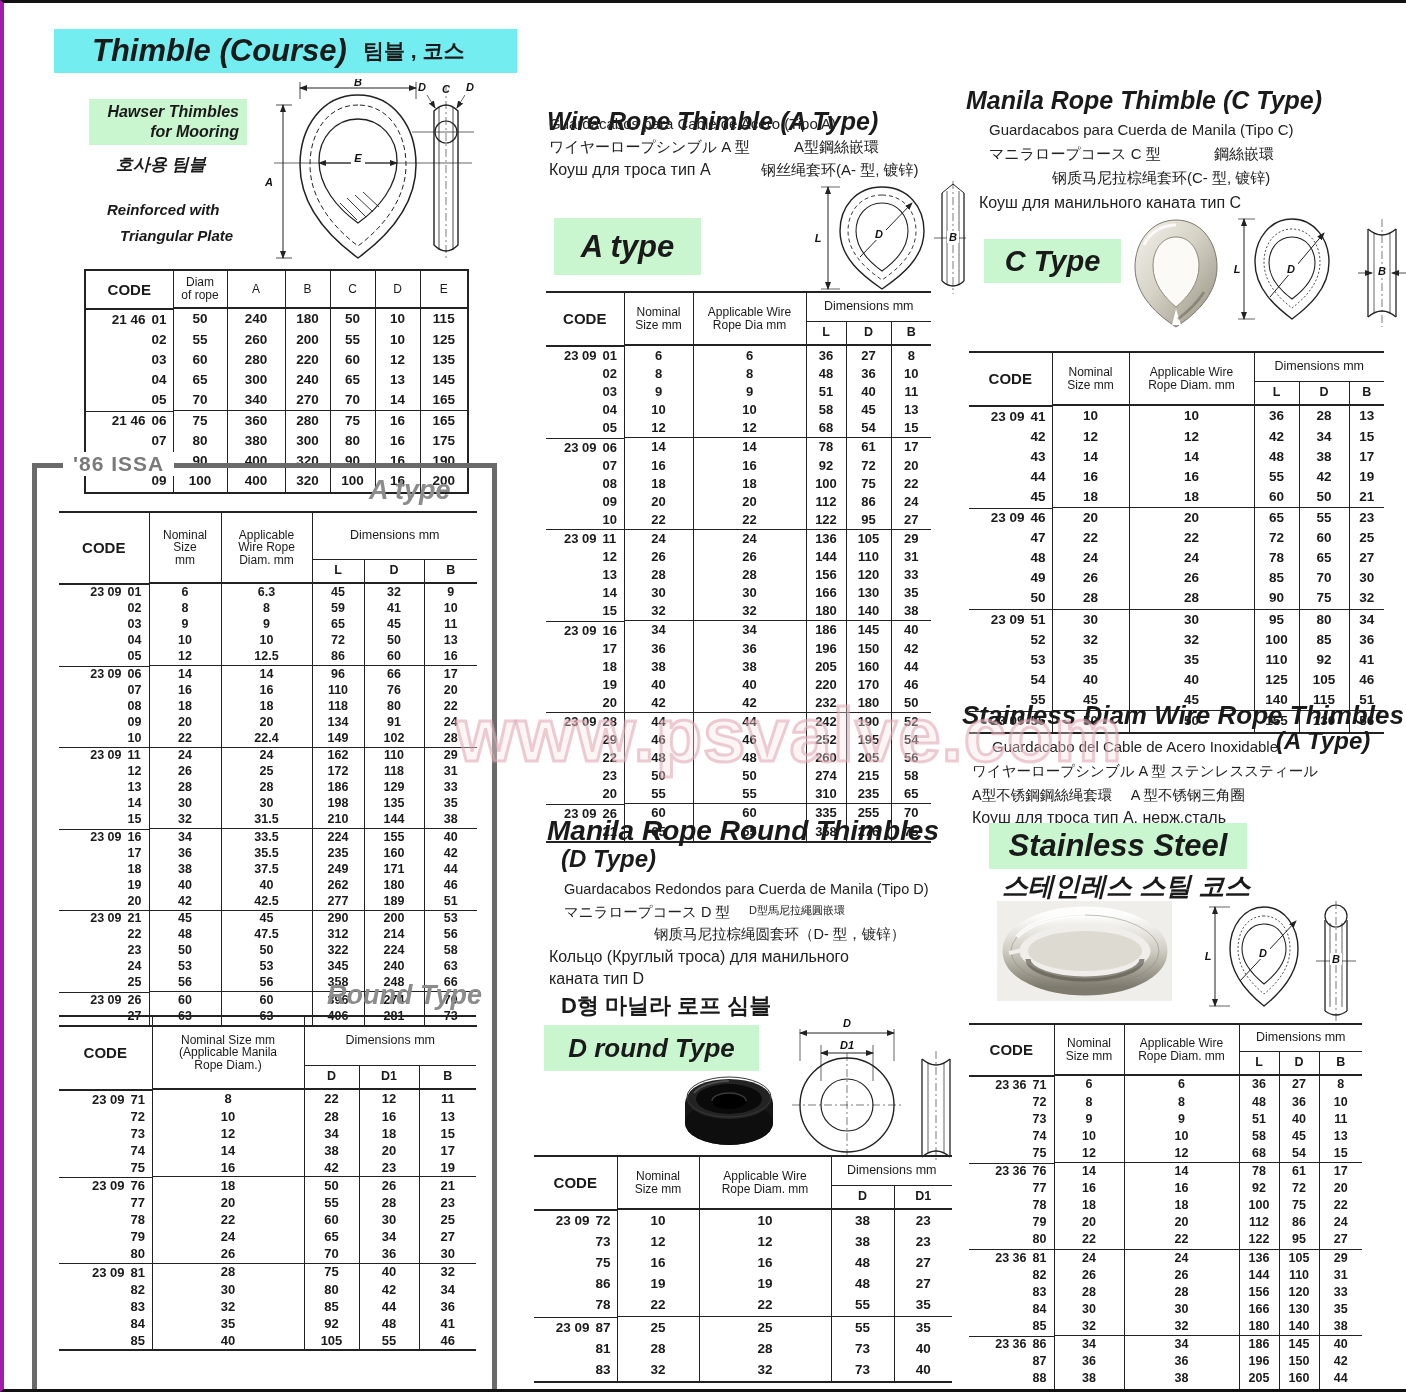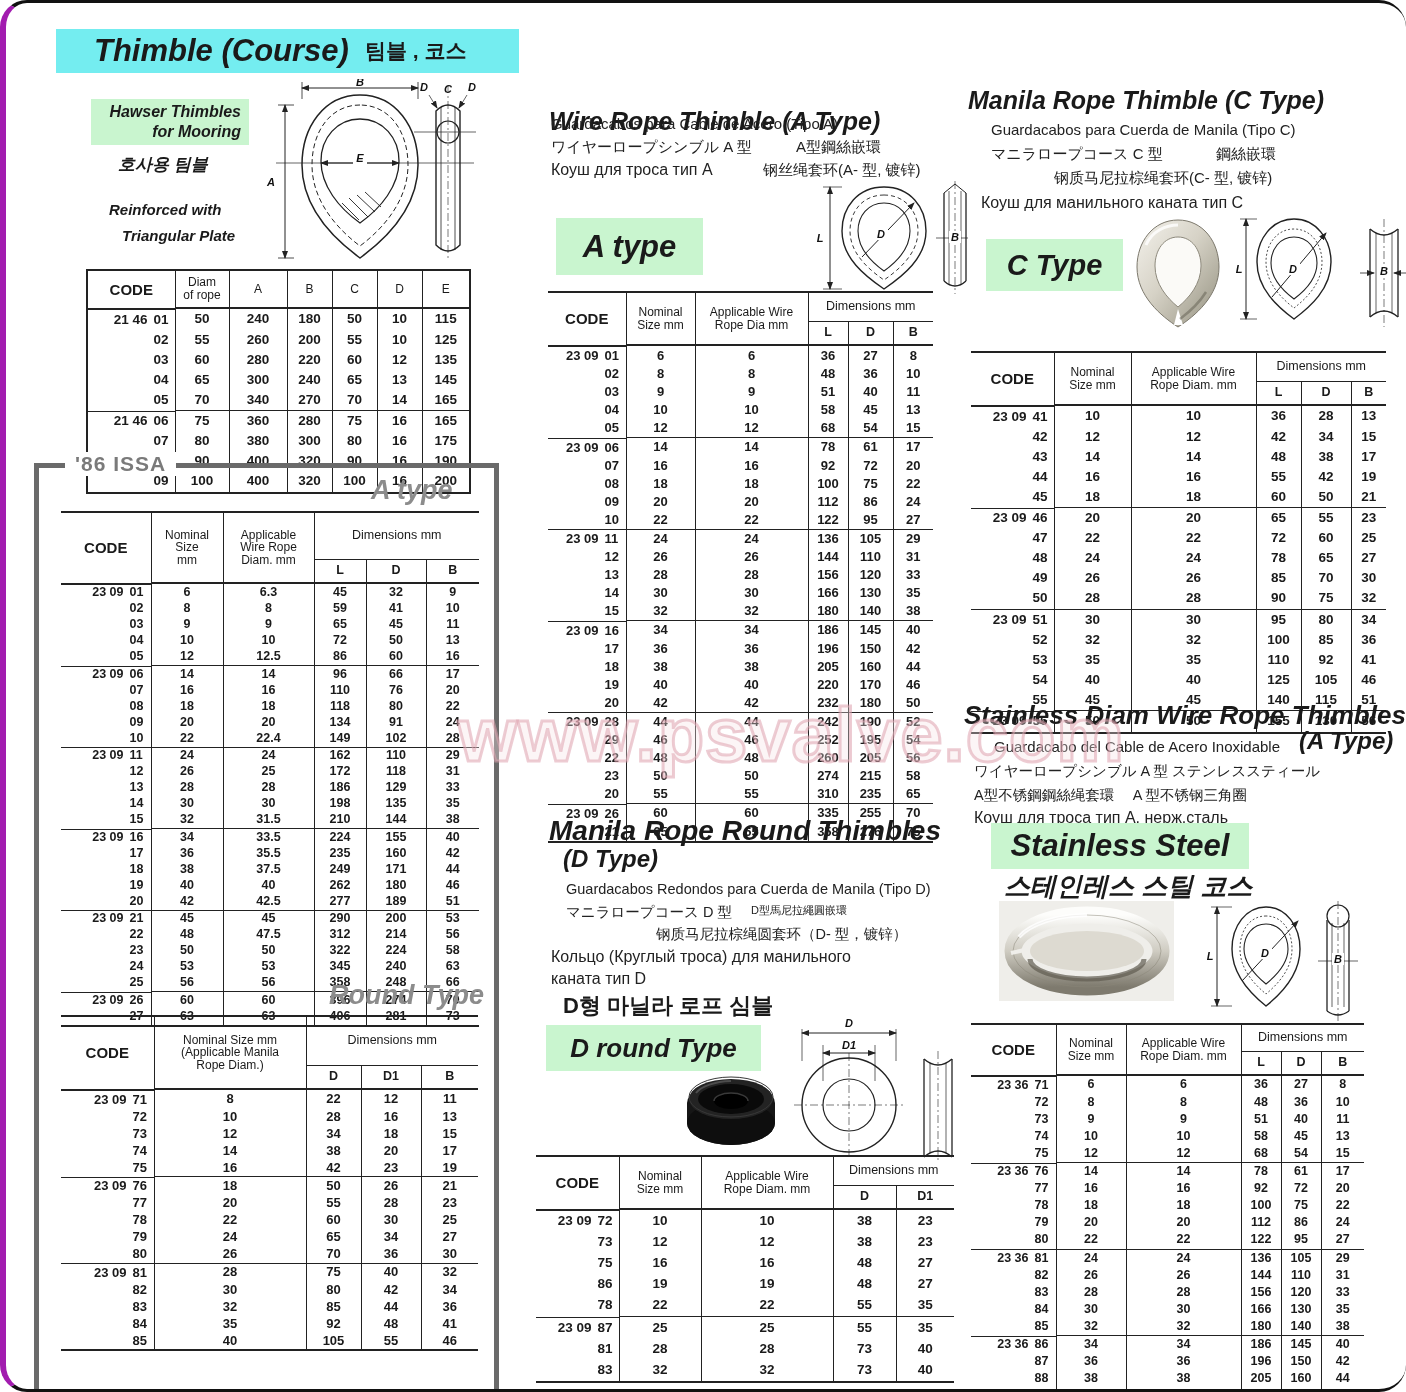"Thimble (Course)" #page { border-left: 6px solid #a21caf -> 4px solid #a21caf; border-radius: 27px -> none }
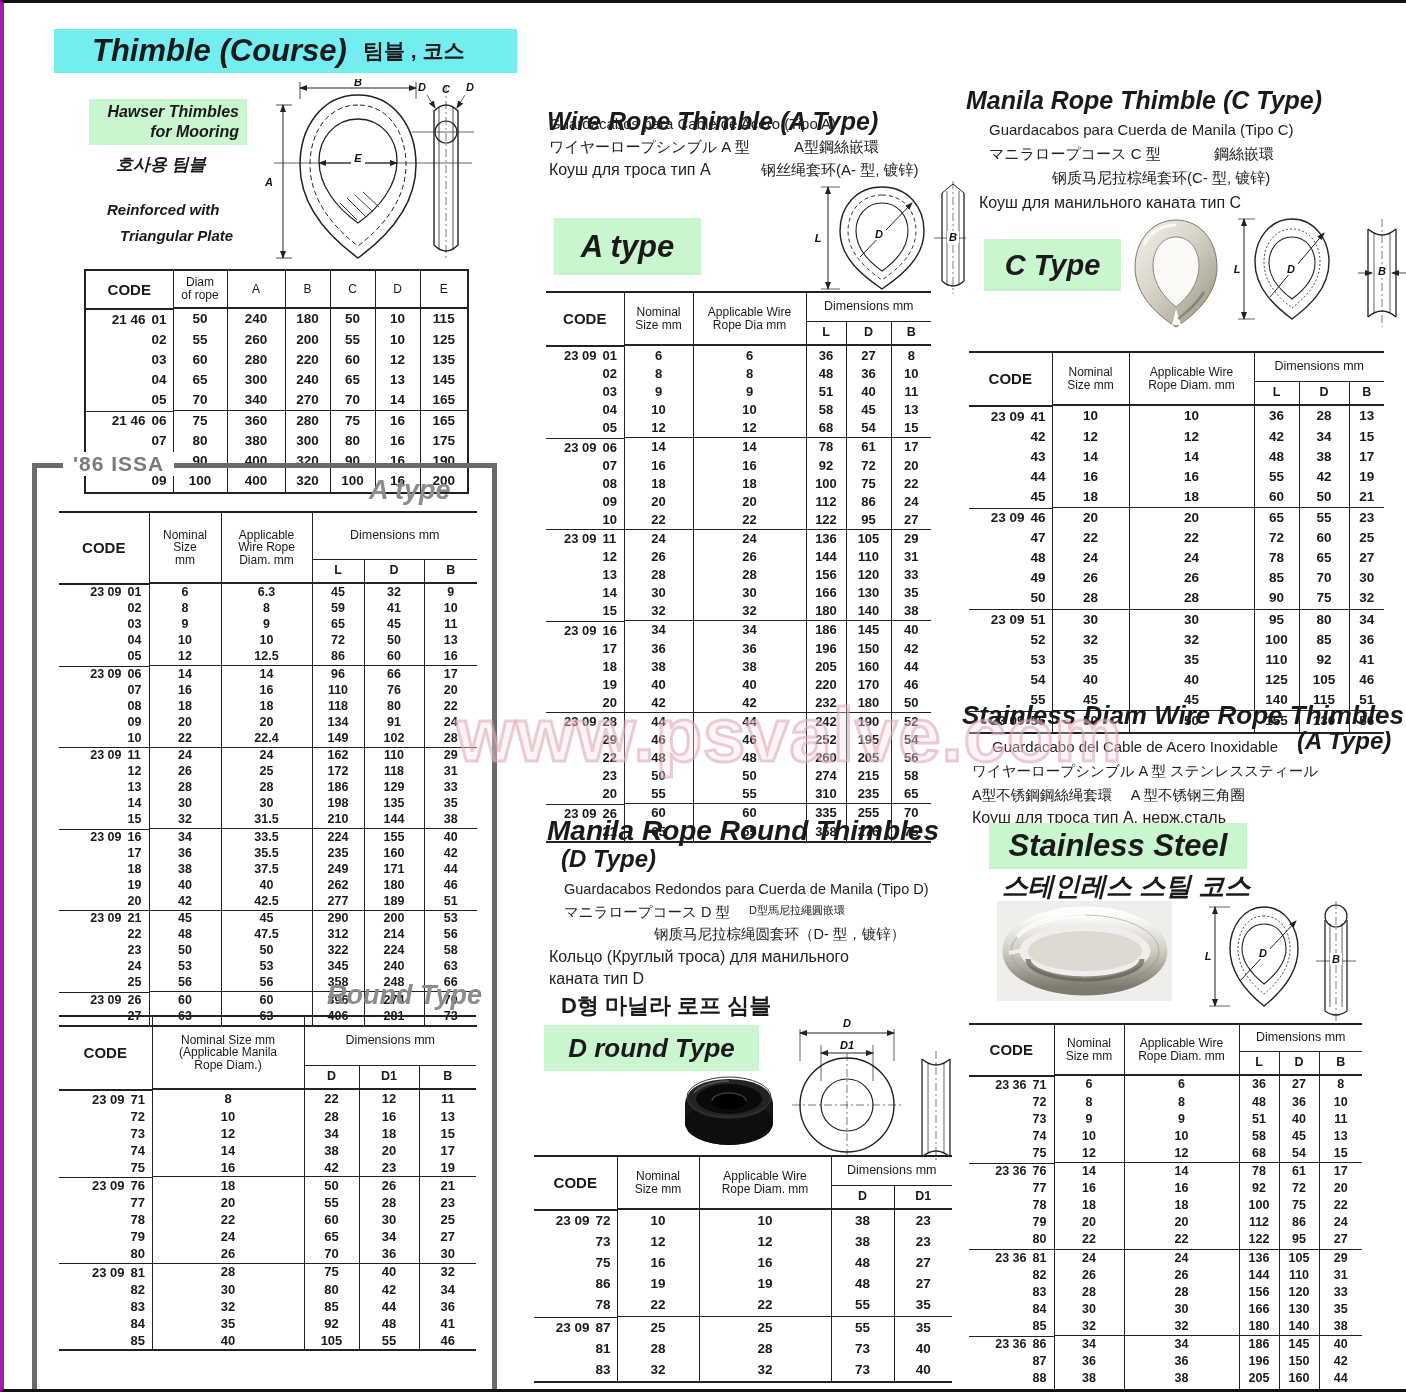"C Type" div.abs { height: 52px -> 44px }
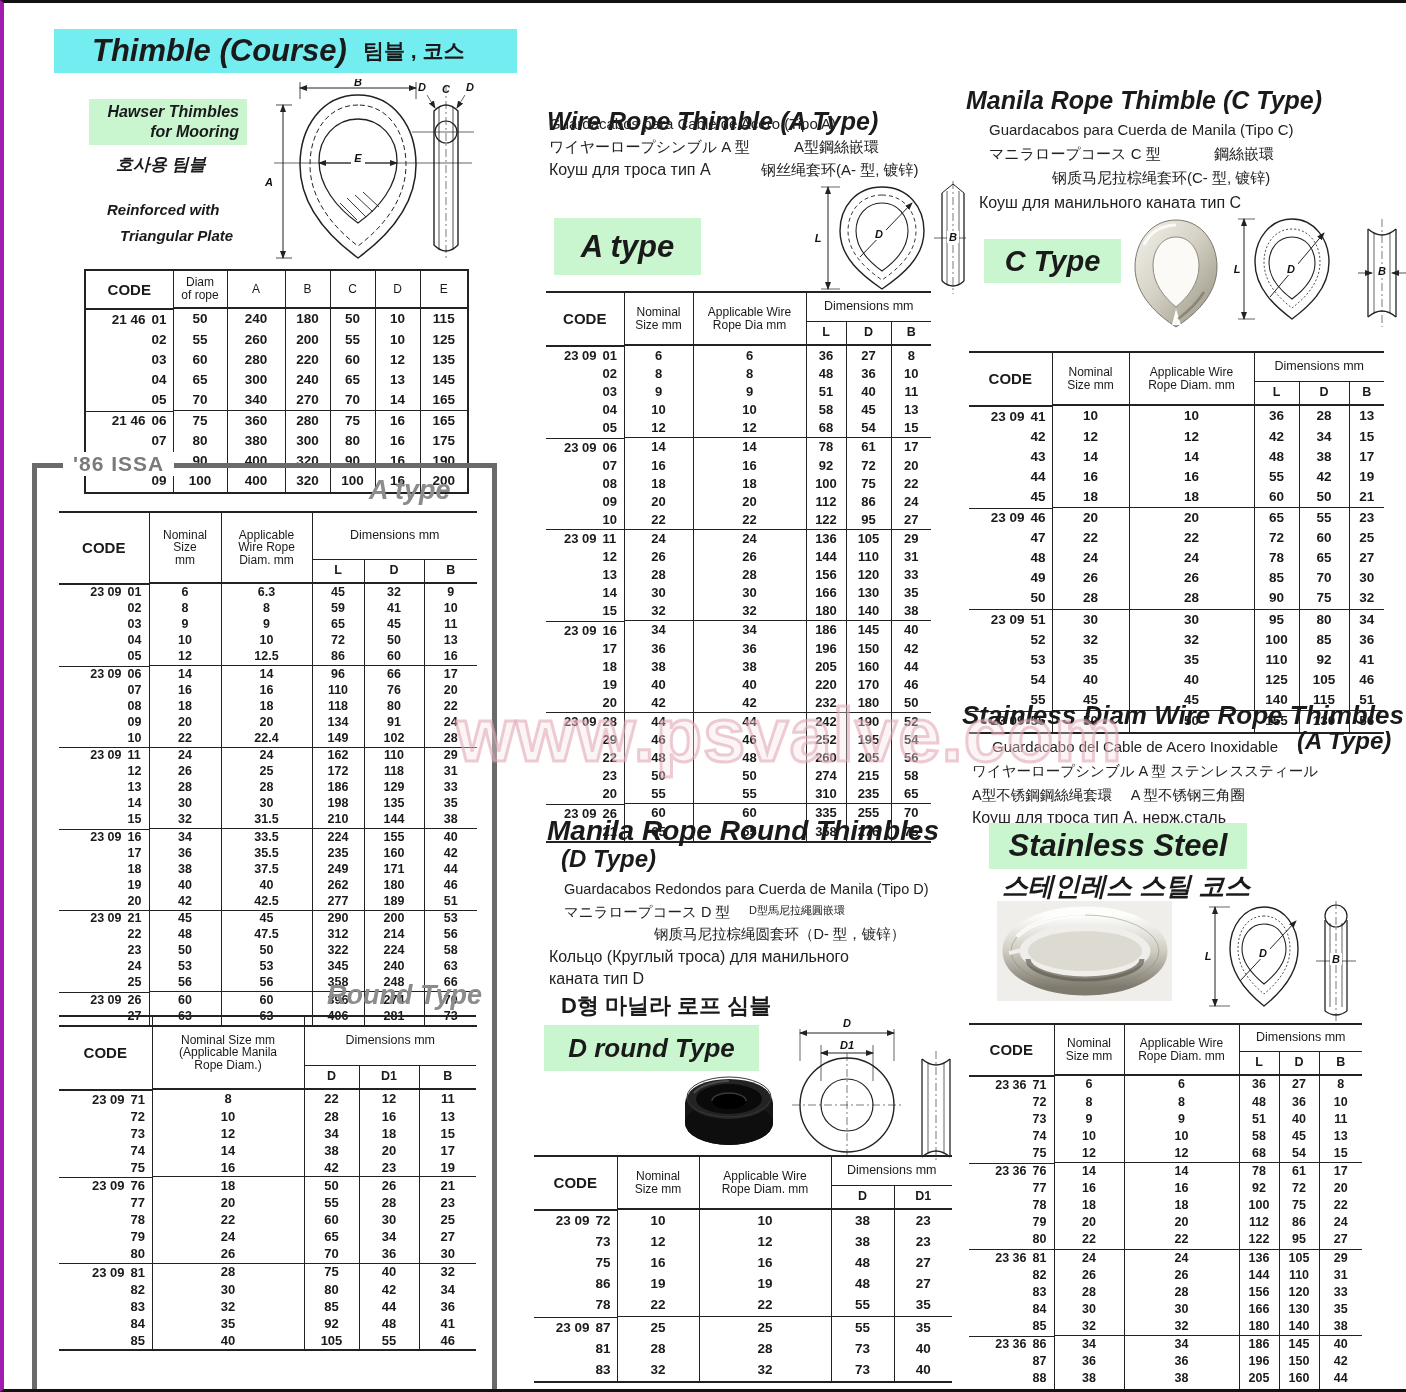"(A Type)" div.abs { margin-left: 21px -> none }
